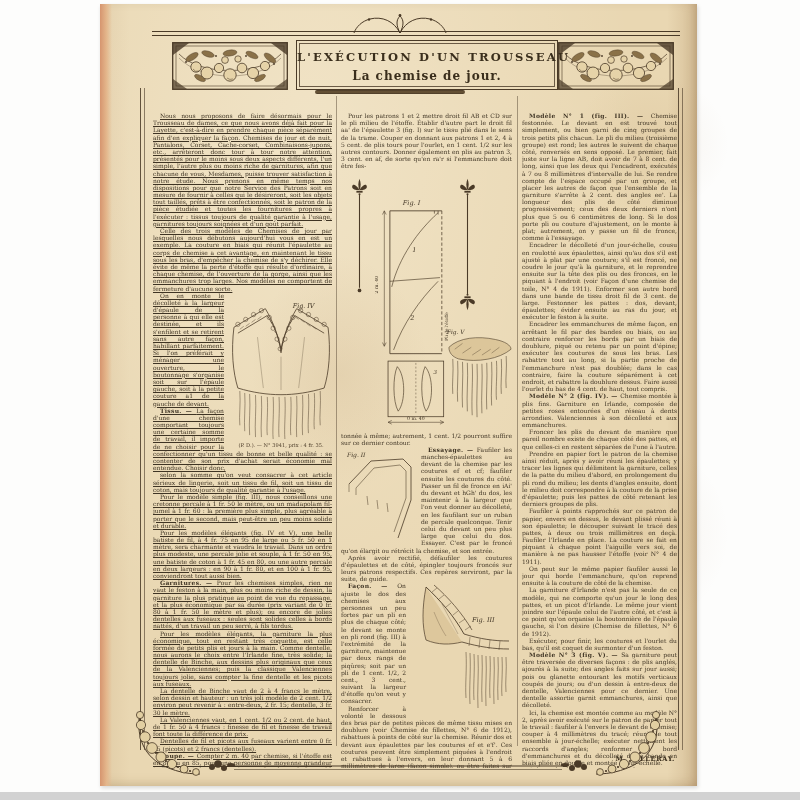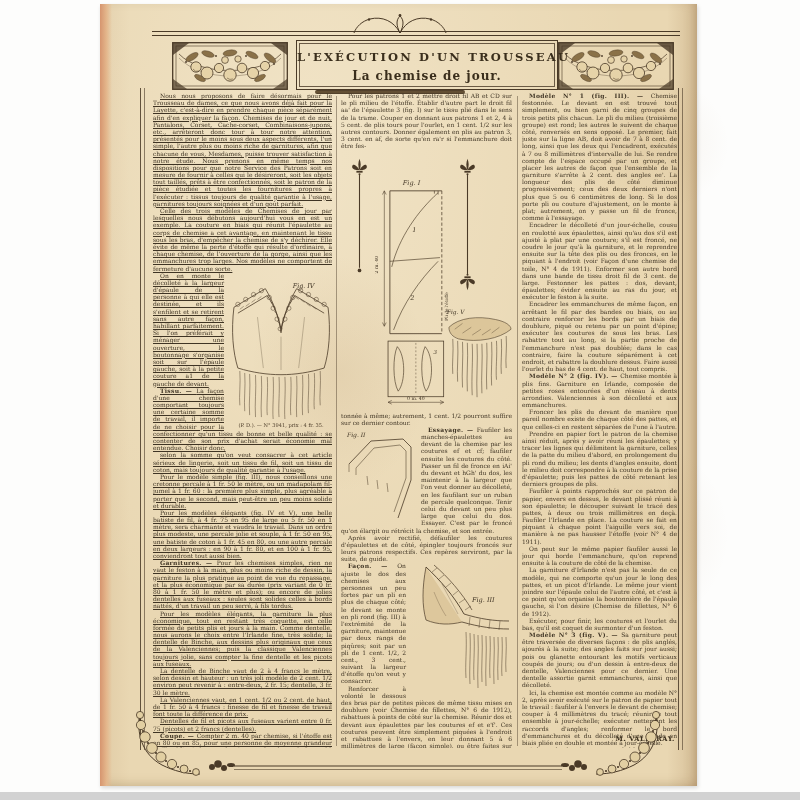"Fig. I" .col { top: 88px -> 108px }
